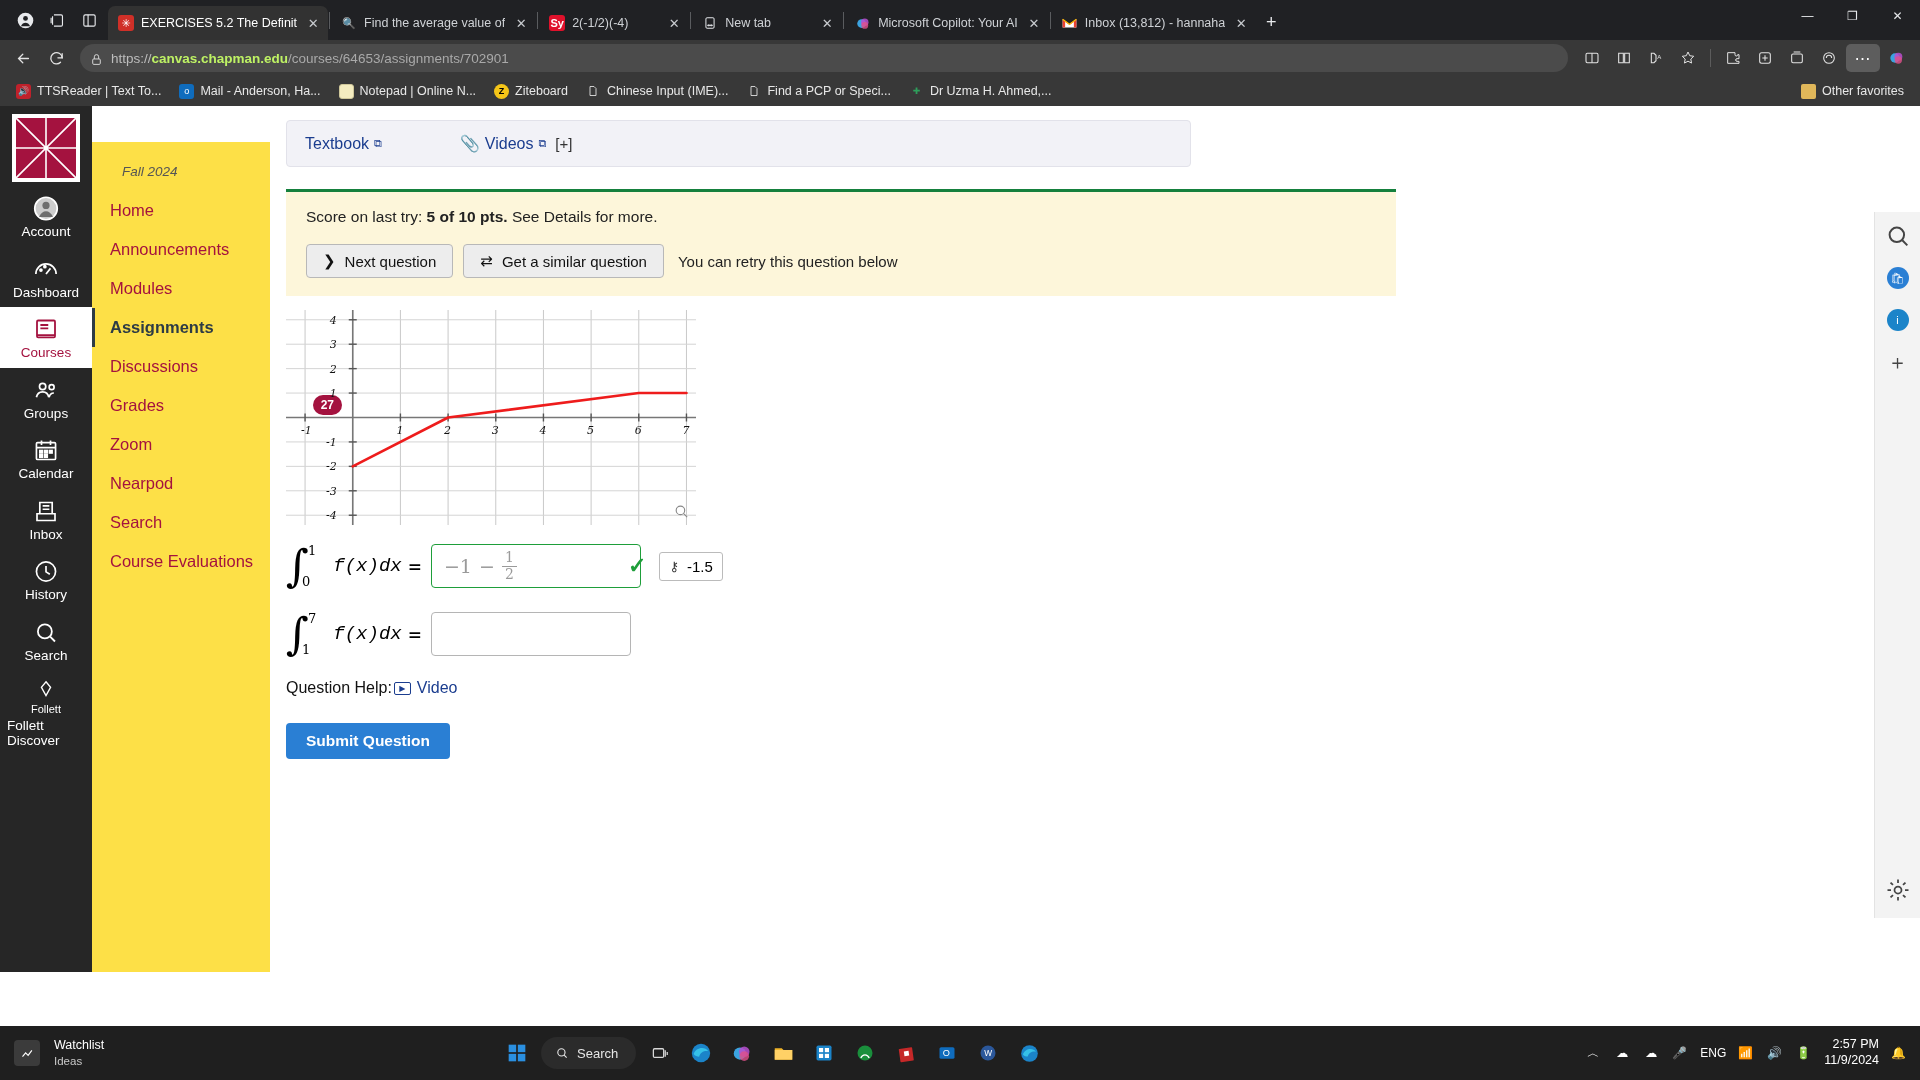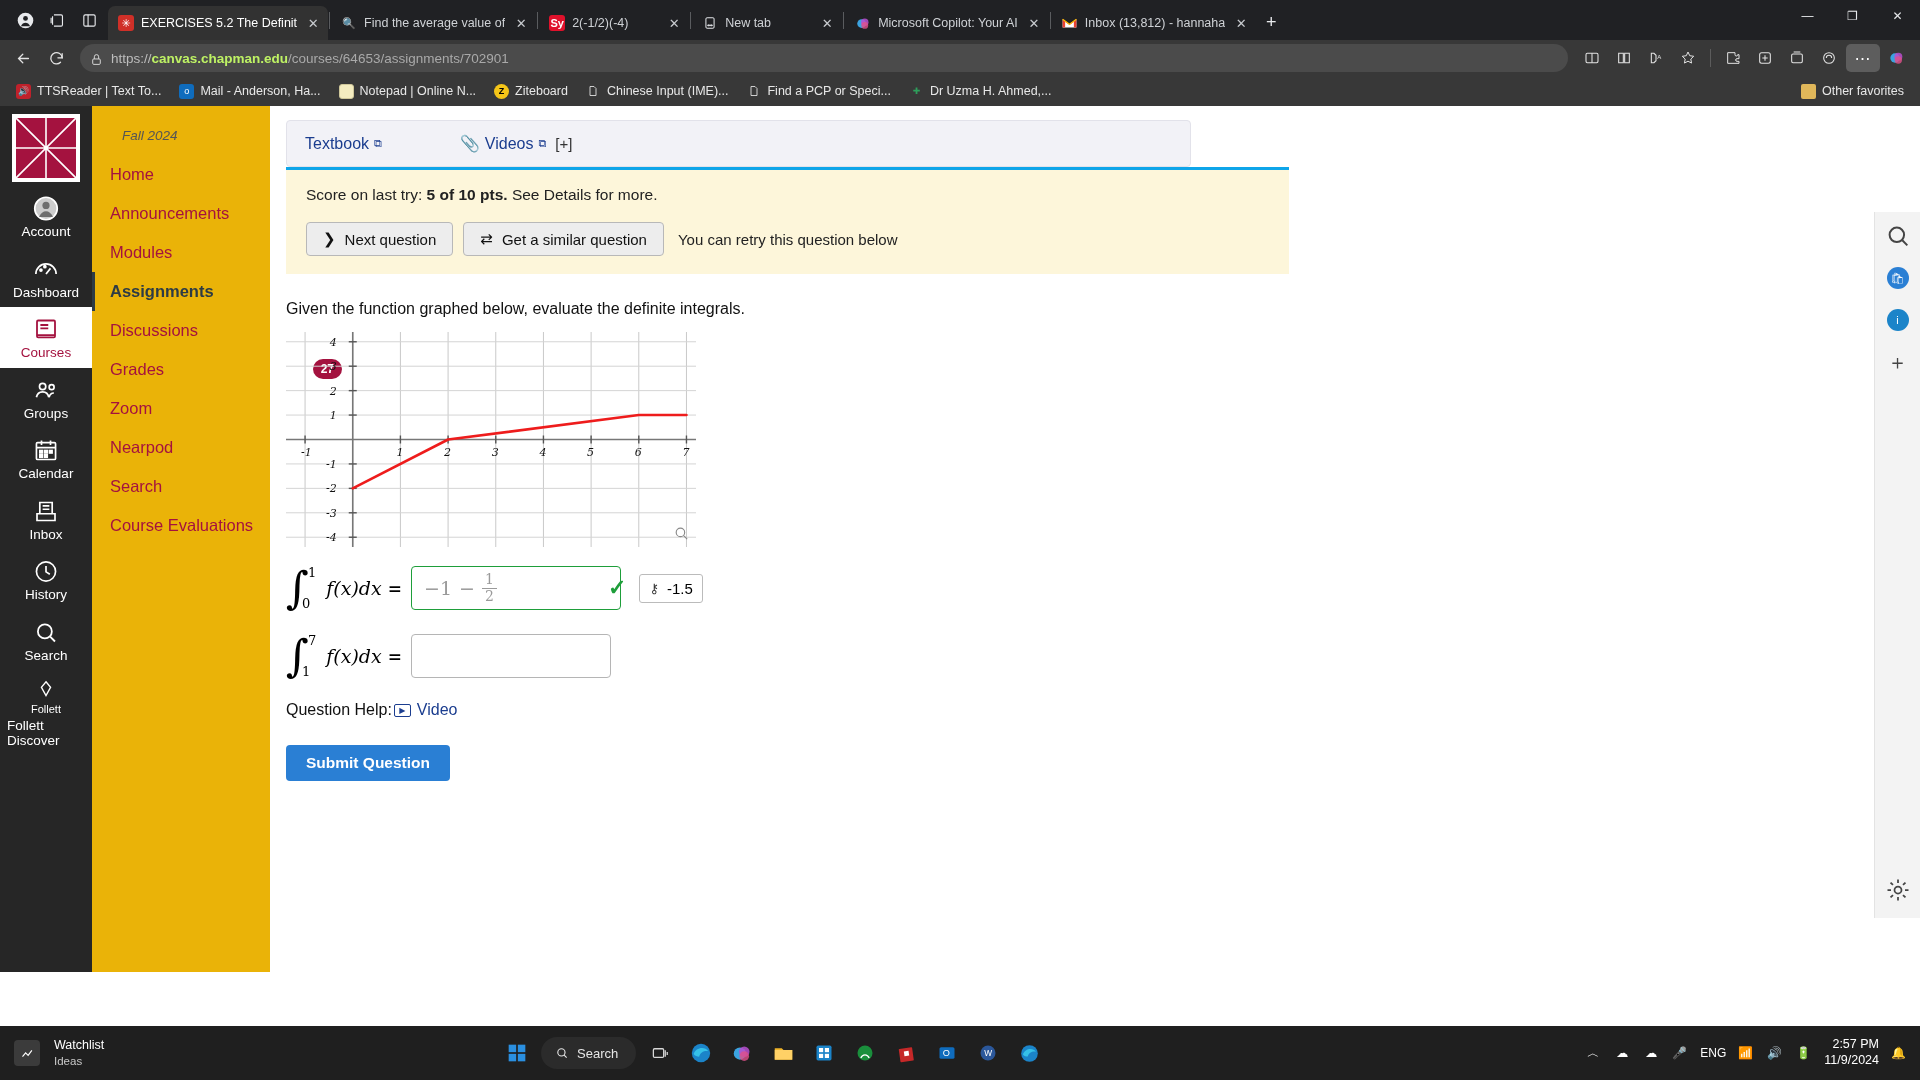"Fall 2024" .cnav { background: #eab308 -> #fde047; margin-top: none -> 36px }
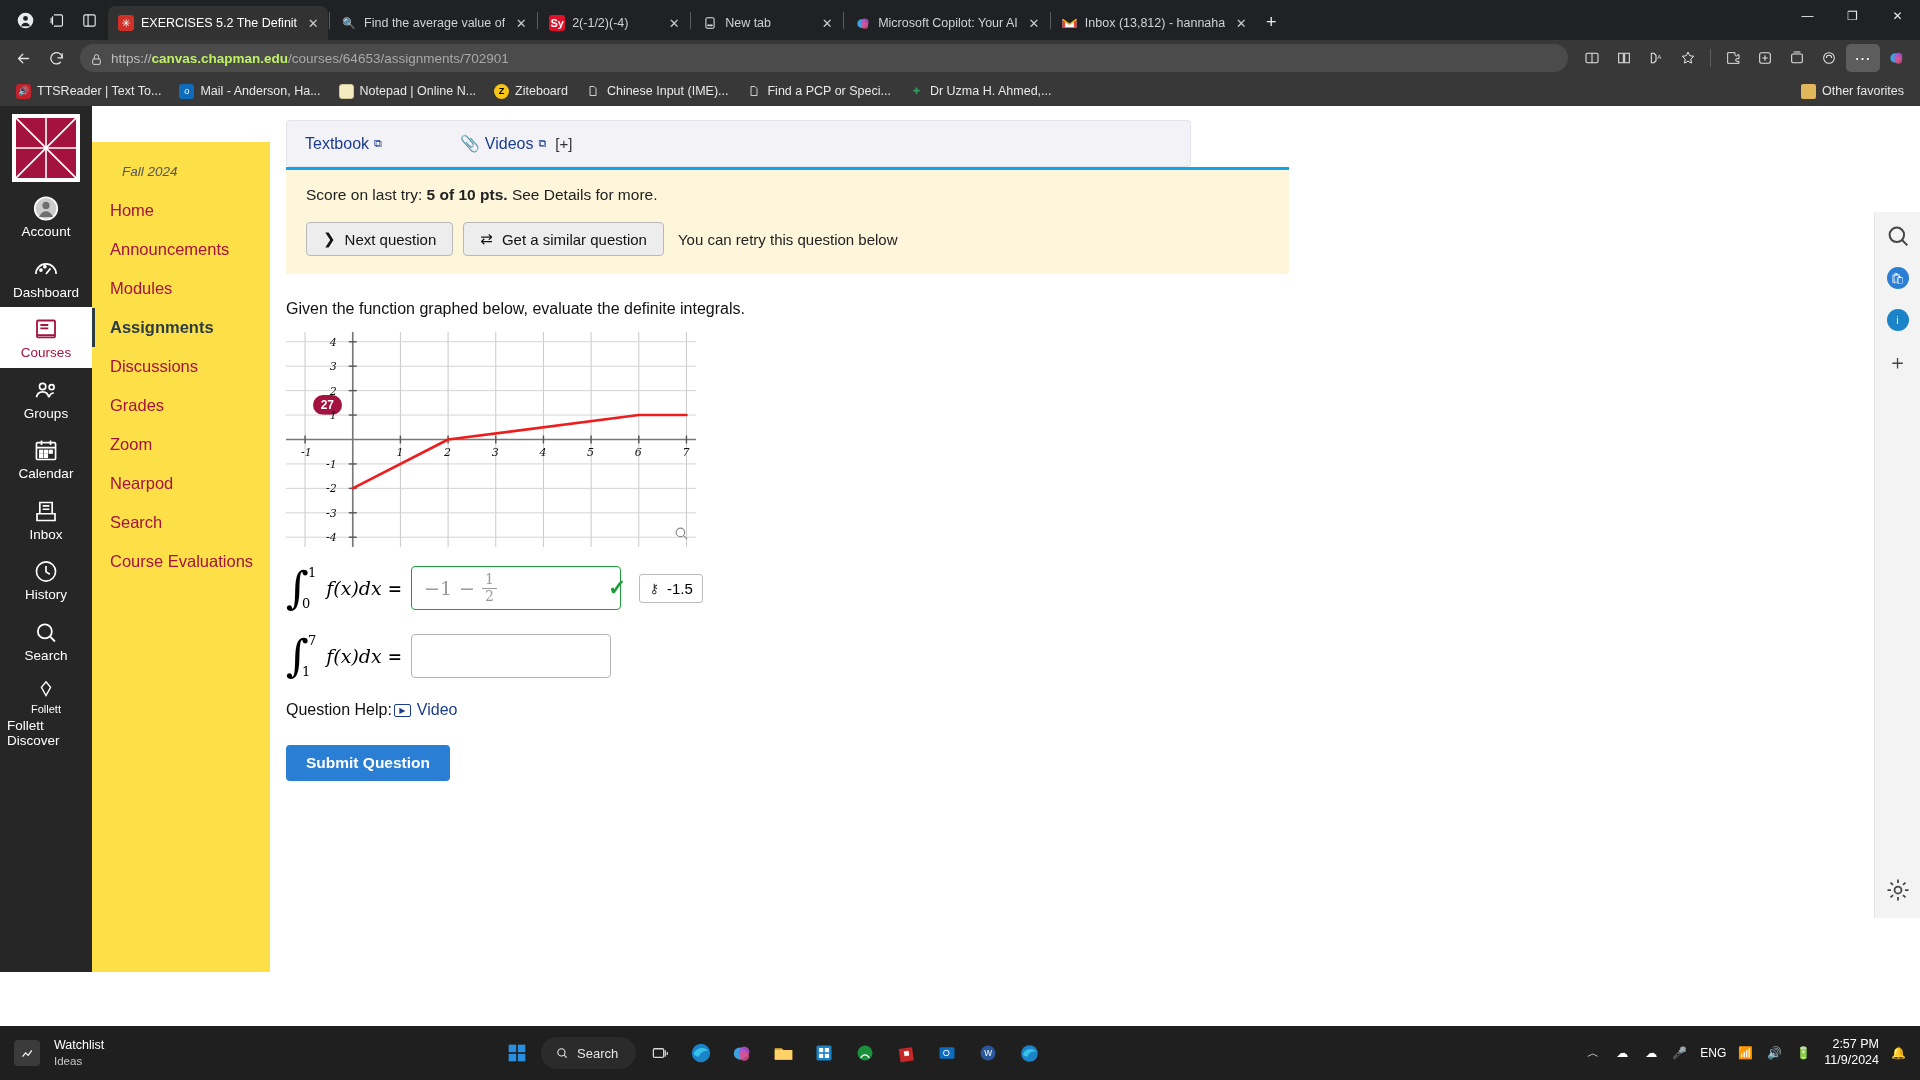"Score on last try: 5" .banner { border-top: 3px solid #0ea5e9 -> 3px solid #15803d; margin-top: none -> 22px; width: 1003px -> 1110px }
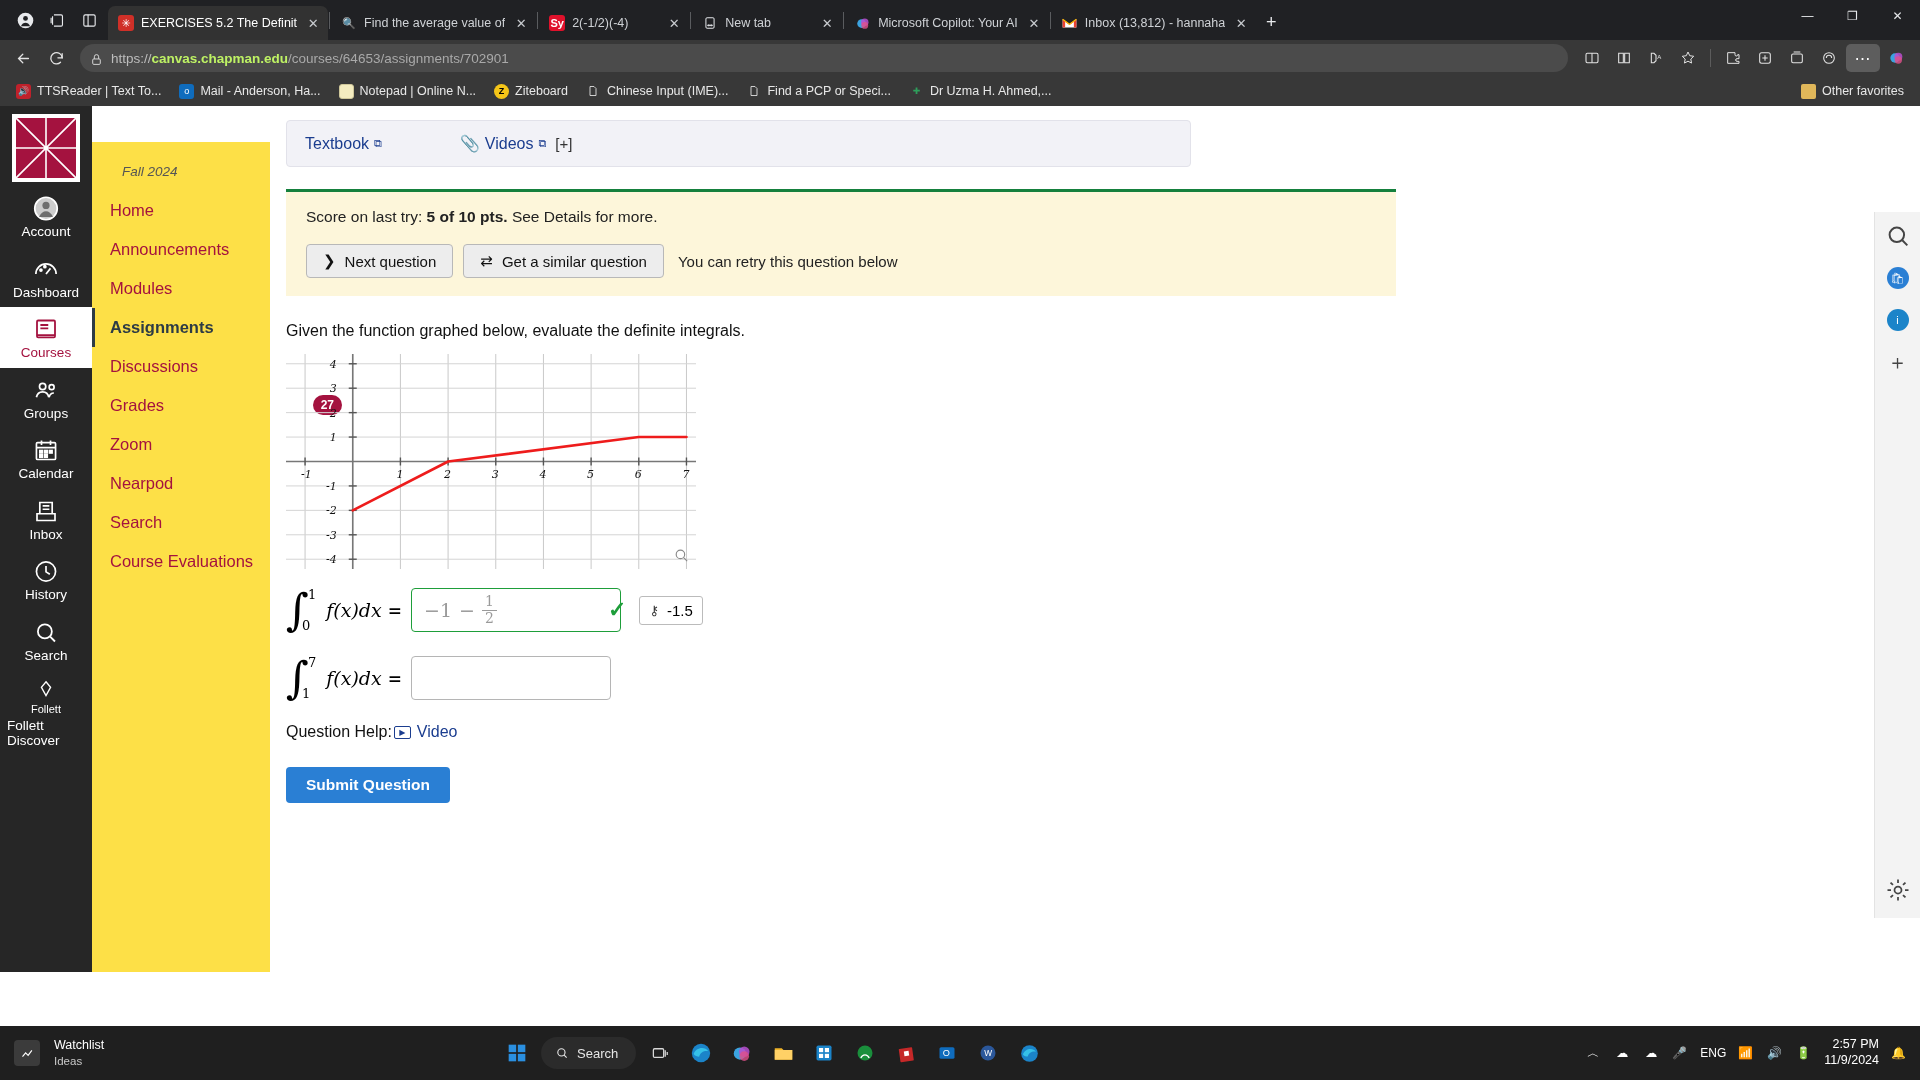"Given the function graphed below," div.qtext { html: <div>Given the function graphed below, evaluate the definite integrals.</div> -> none }
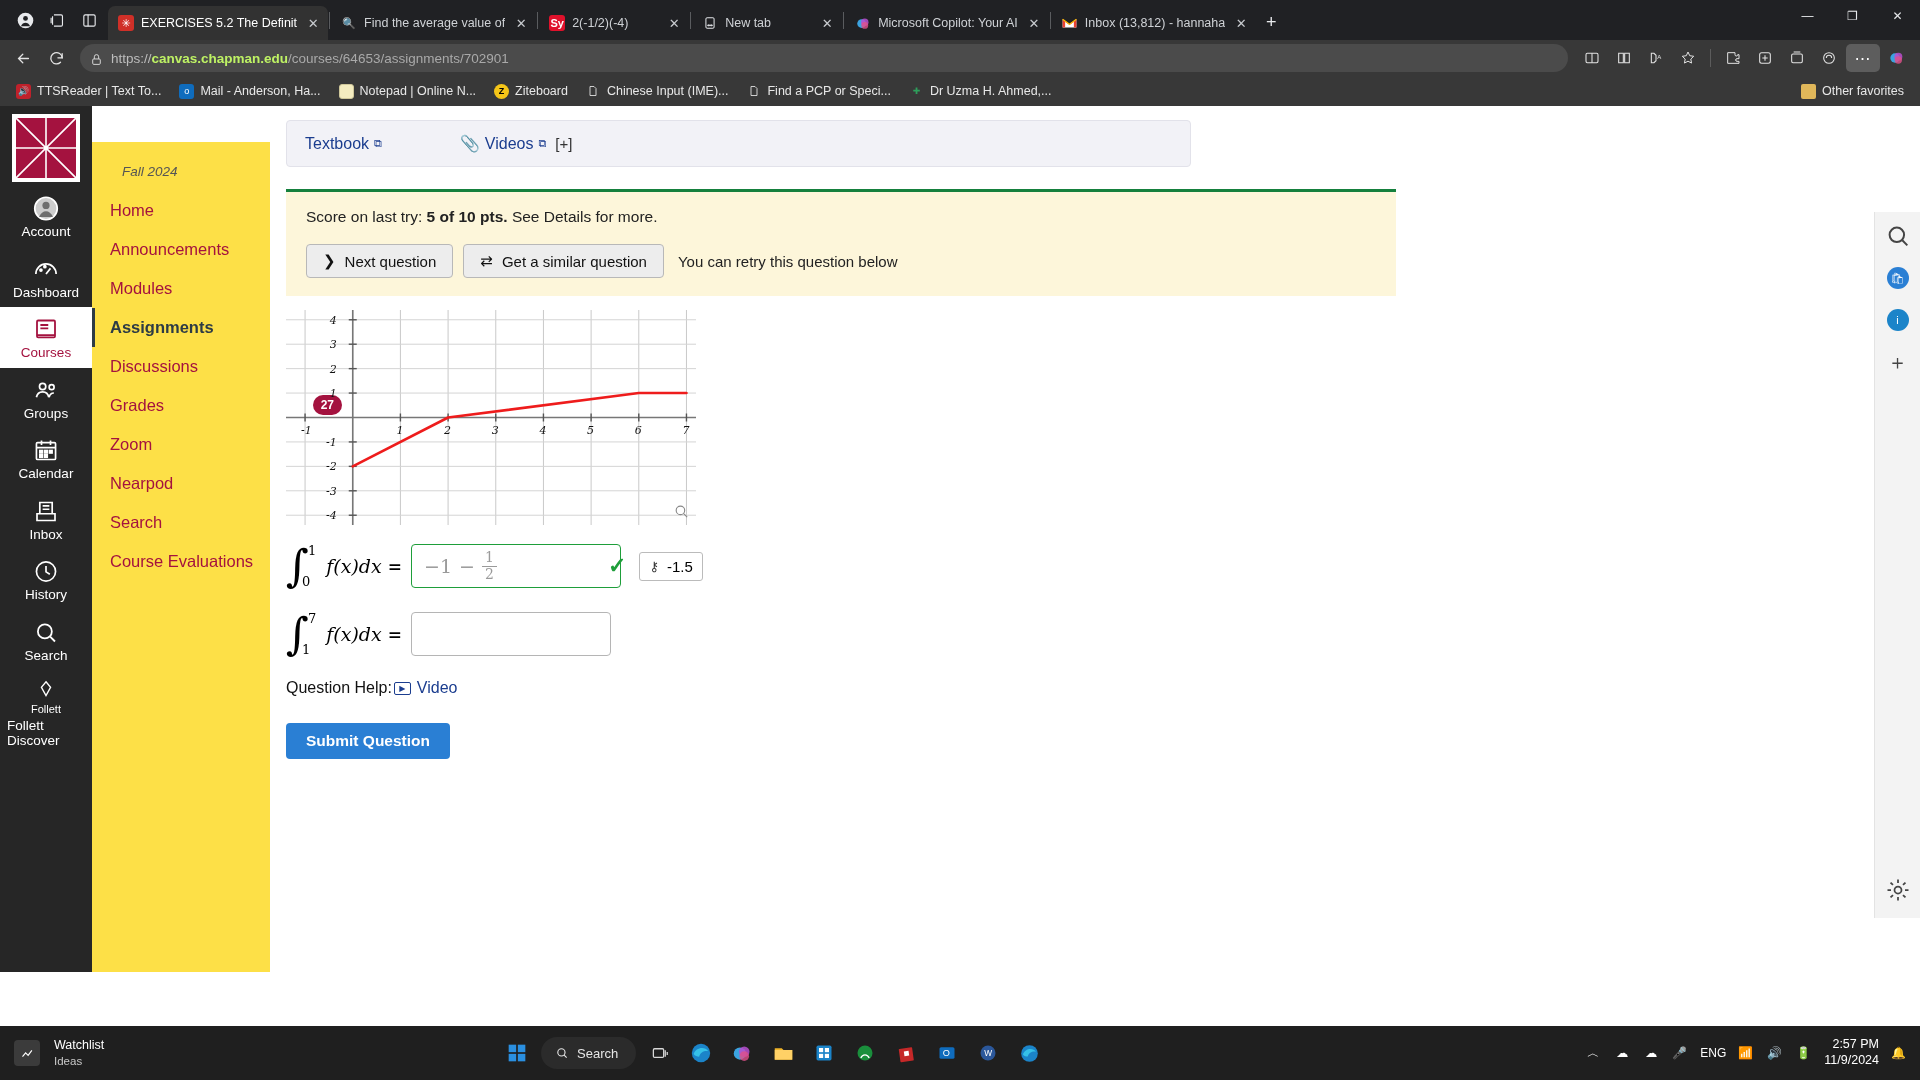"f(x)dx" .fx { font-family: none -> Liberation Mono, monospace; margin-left: 10px -> 17px }
